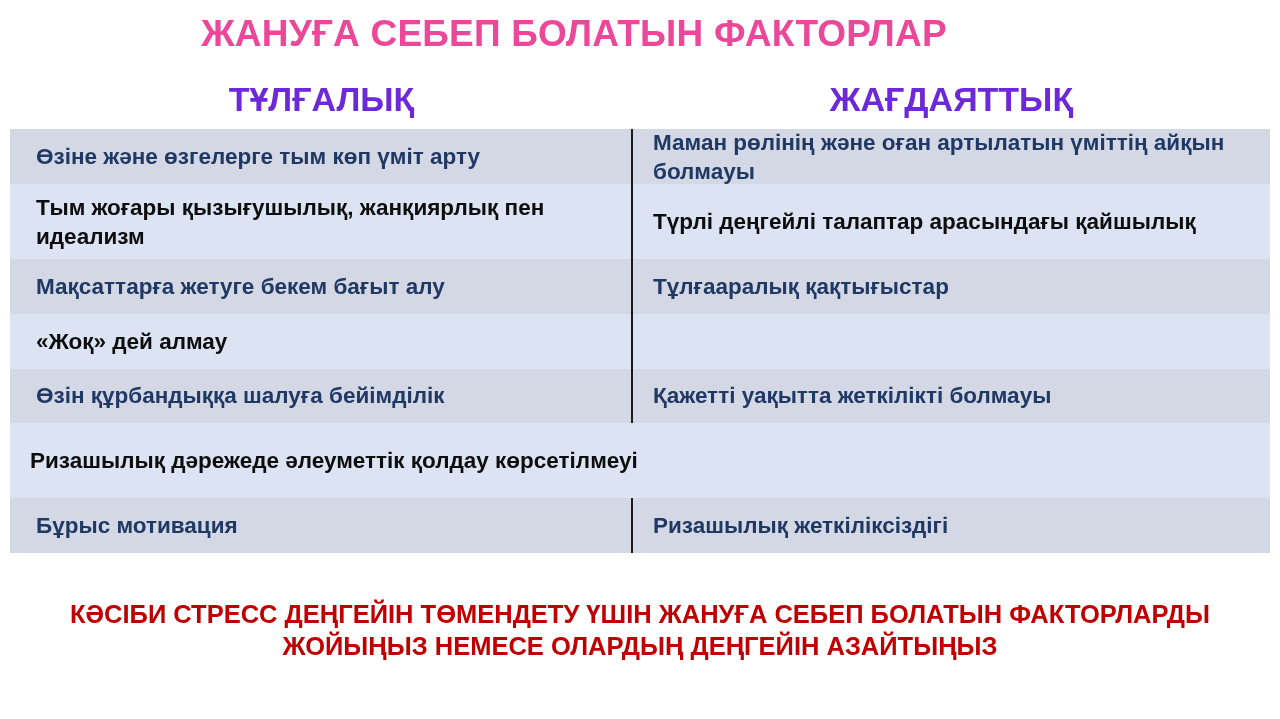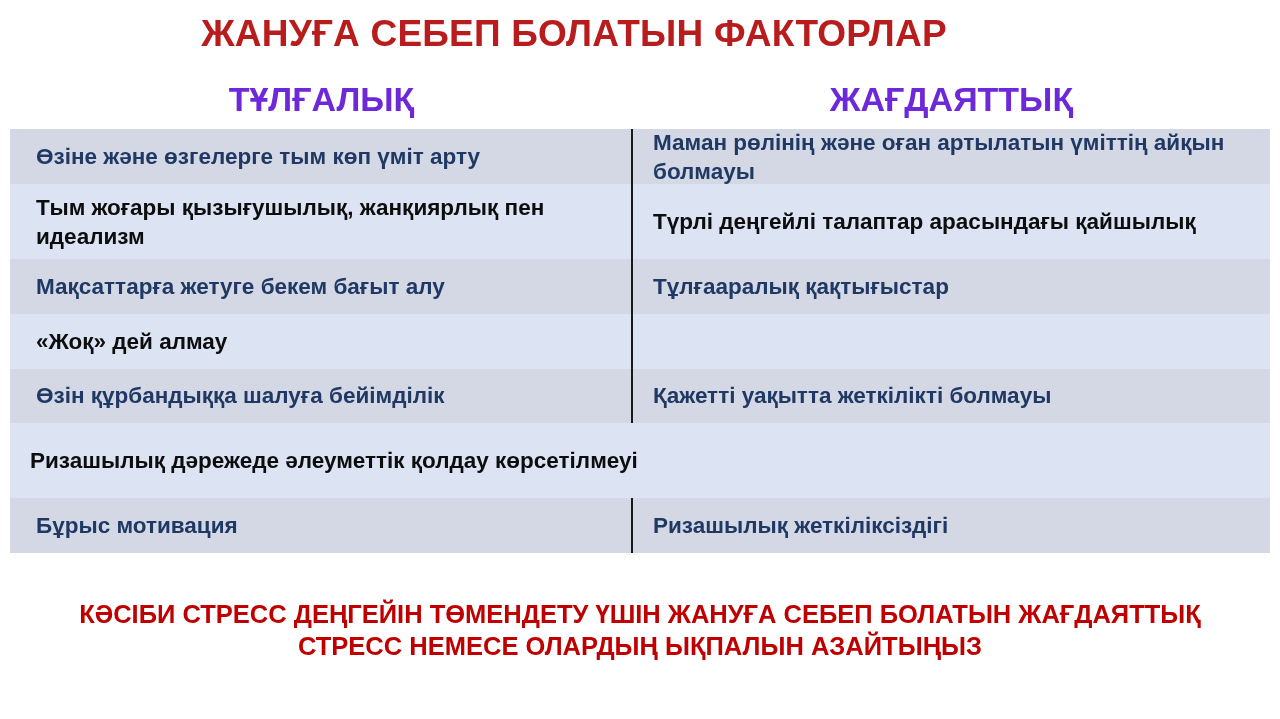"ЖАНУҒА СЕБЕП БОЛАТЫН ФАКТОРЛАР" #main-title { color: #b91c1c -> #ec4899 }
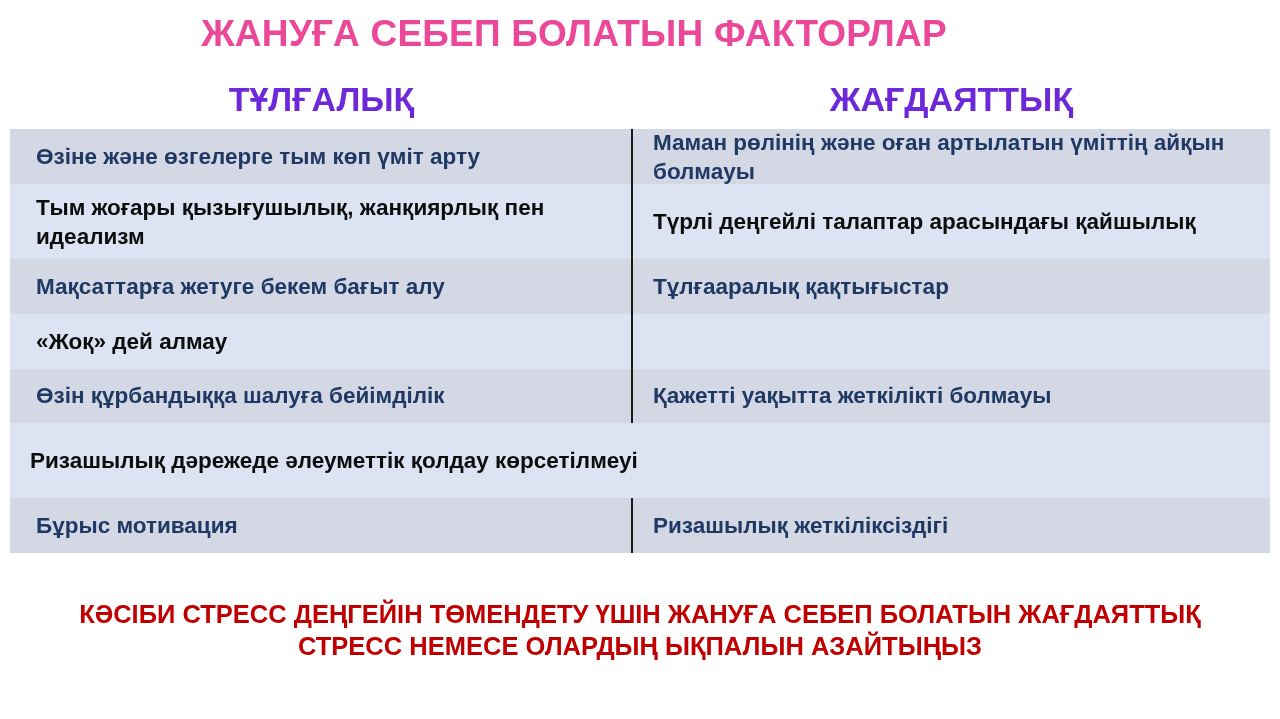"КӘСІБИ СТРЕСС ДЕҢГЕЙІН ТӨМЕНДЕТУ ҮШІН" span.footer-line { text: ЖАҒДАЯТТЫҚ -> ФАКТОРЛАРДЫ }
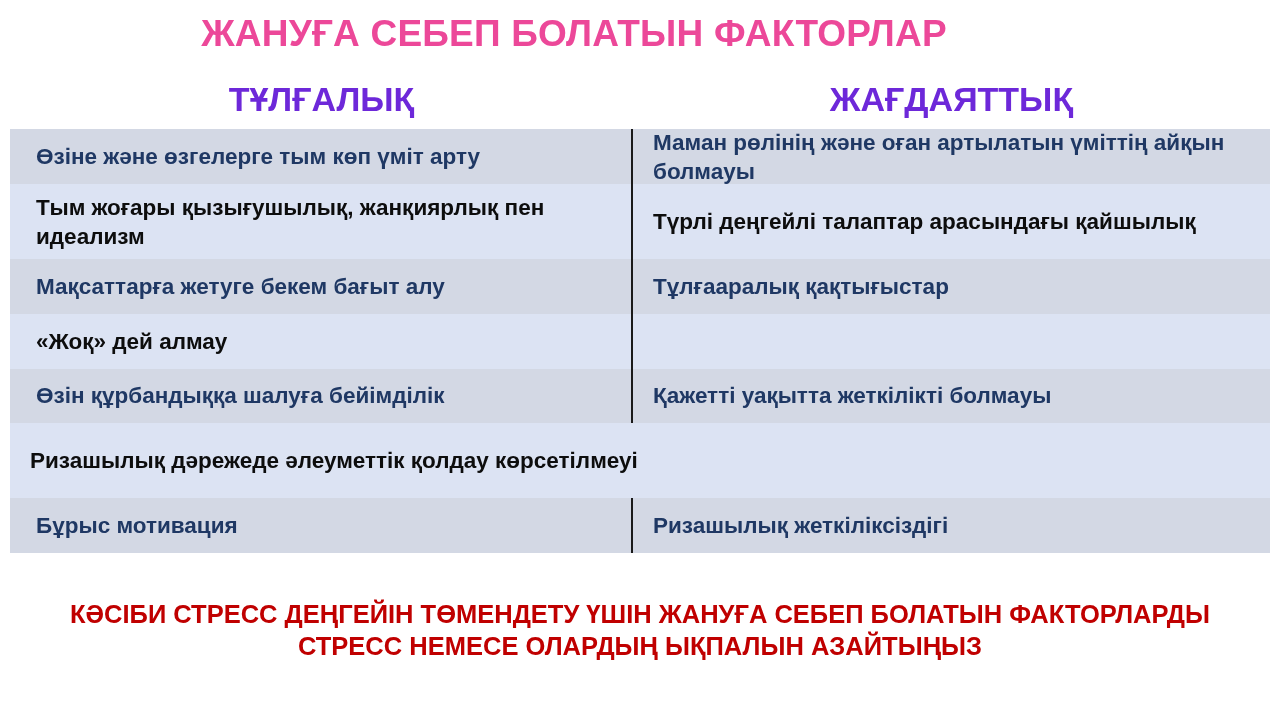"СТРЕСС НЕМЕСЕ ОЛАРДЫҢ ЫҚПАЛЫН АЗАЙТЫҢЫЗ" span.footer-line { text: СТРЕСС НЕМЕСЕ ОЛАРДЫҢ ЫҚПАЛЫН -> ЖОЙЫҢЫЗ НЕМЕСЕ ОЛАРДЫҢ ДЕҢГЕЙІН }
